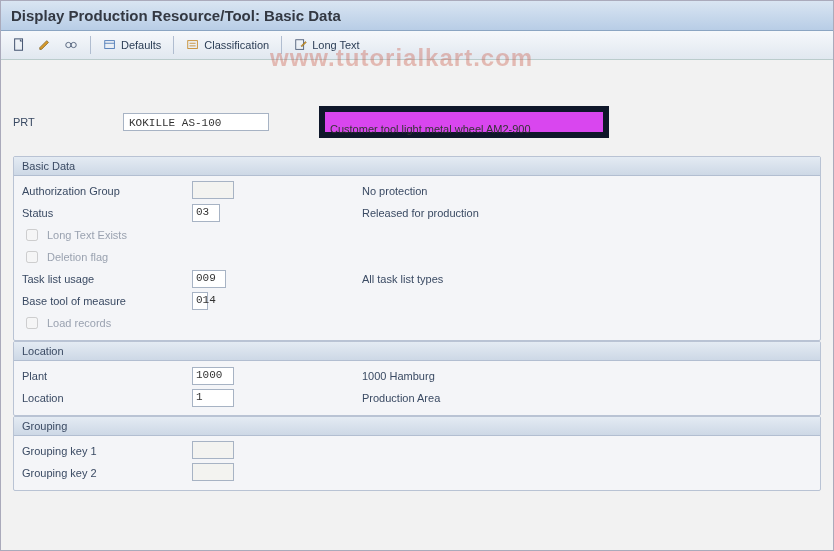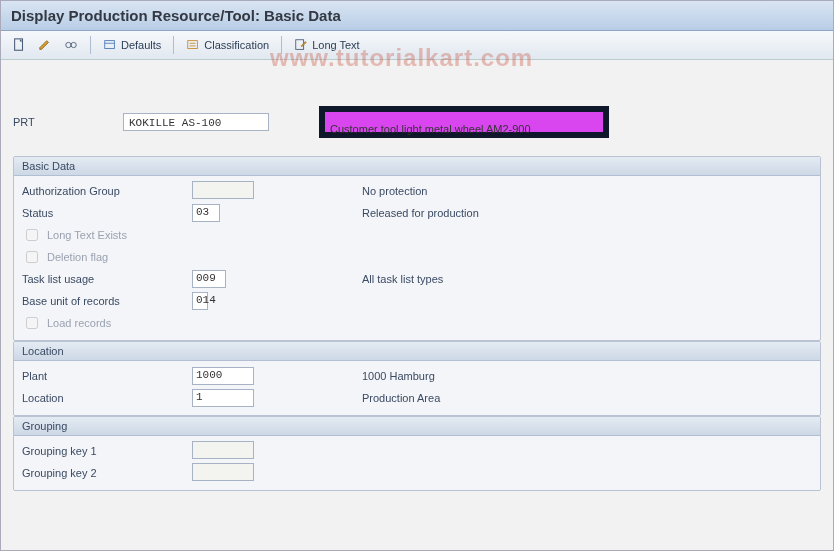"Base unit of records" span.col-label { text: unit of records -> tool of measure }
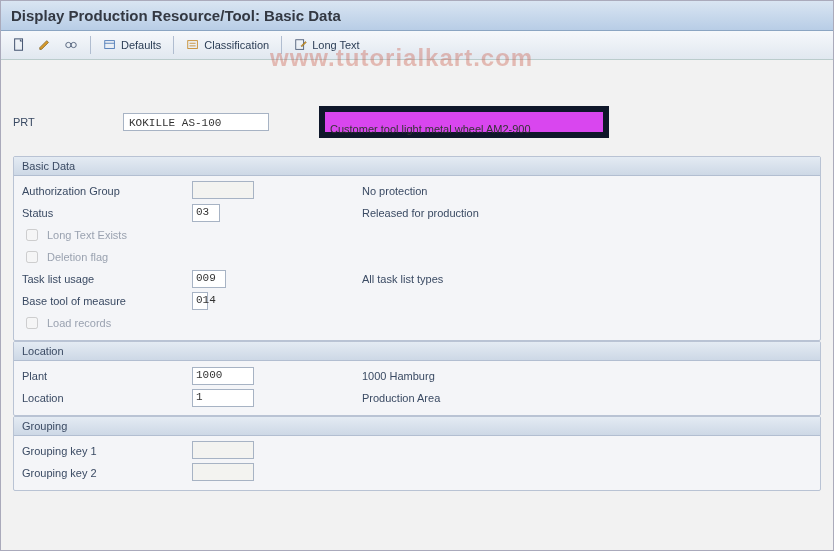"1000" .sap-field { width: 62px -> 42px }
